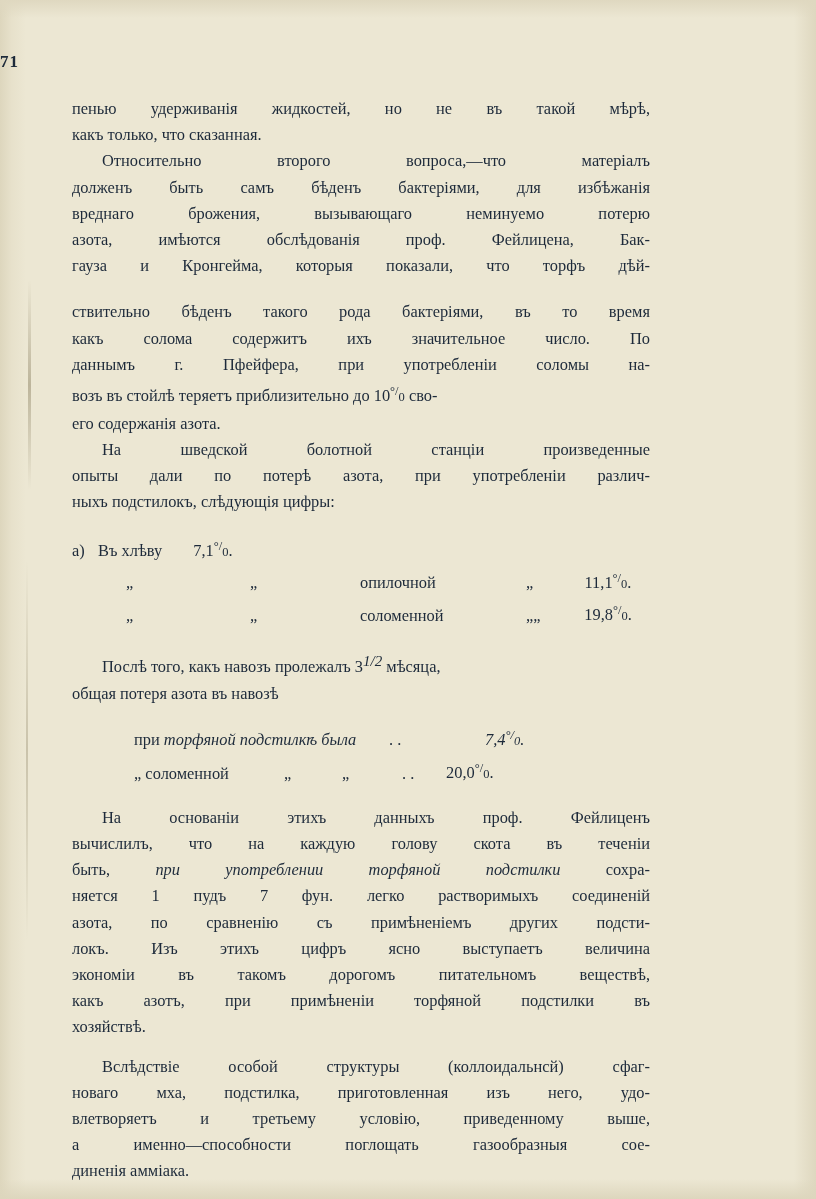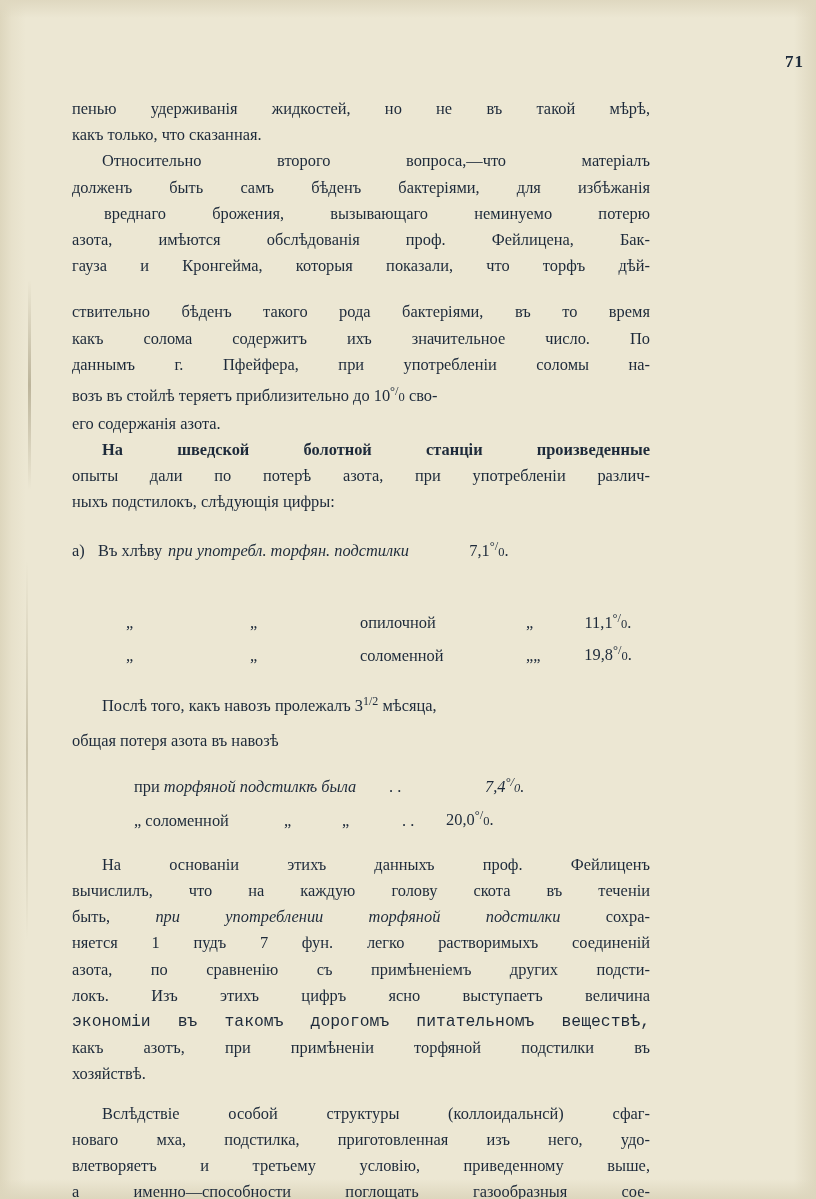"71" .folio { text-align: right -> left }
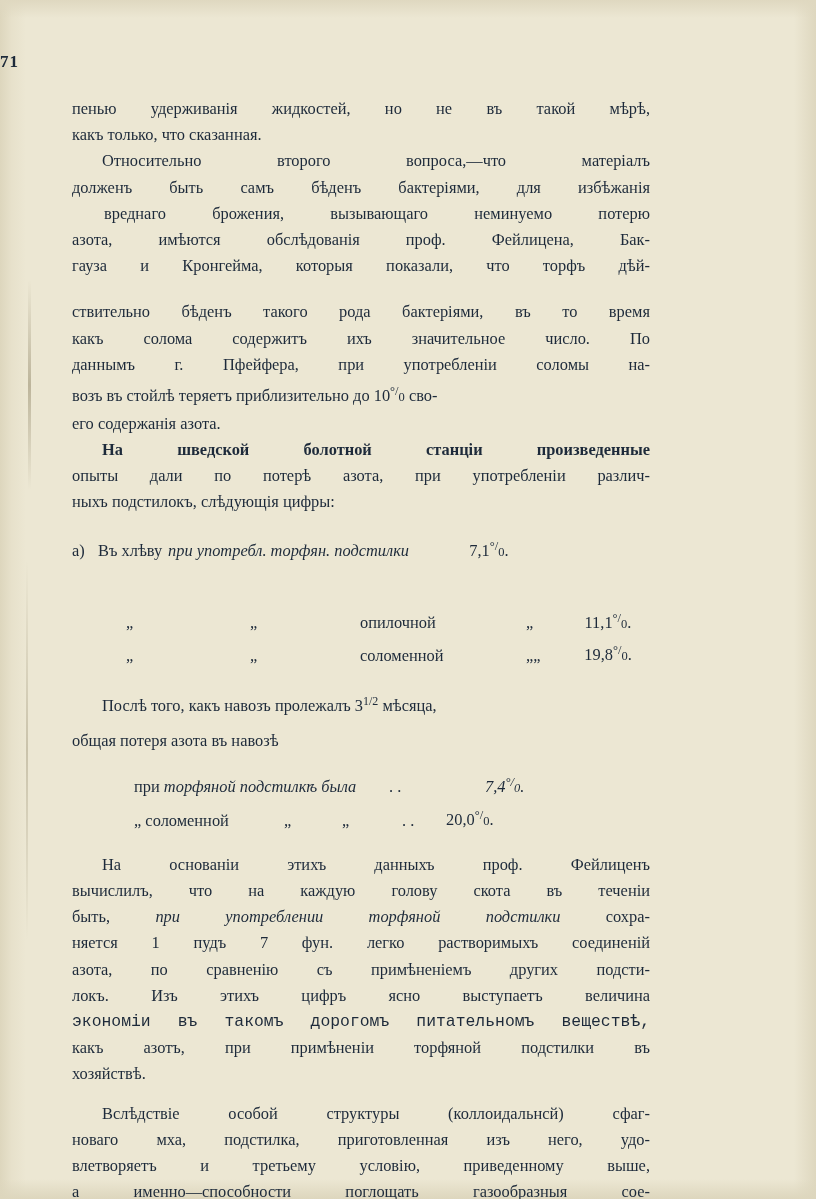"вреднаго брожения, вызывающаго неминуемо" span.spread { margin-left: 32px -> none }
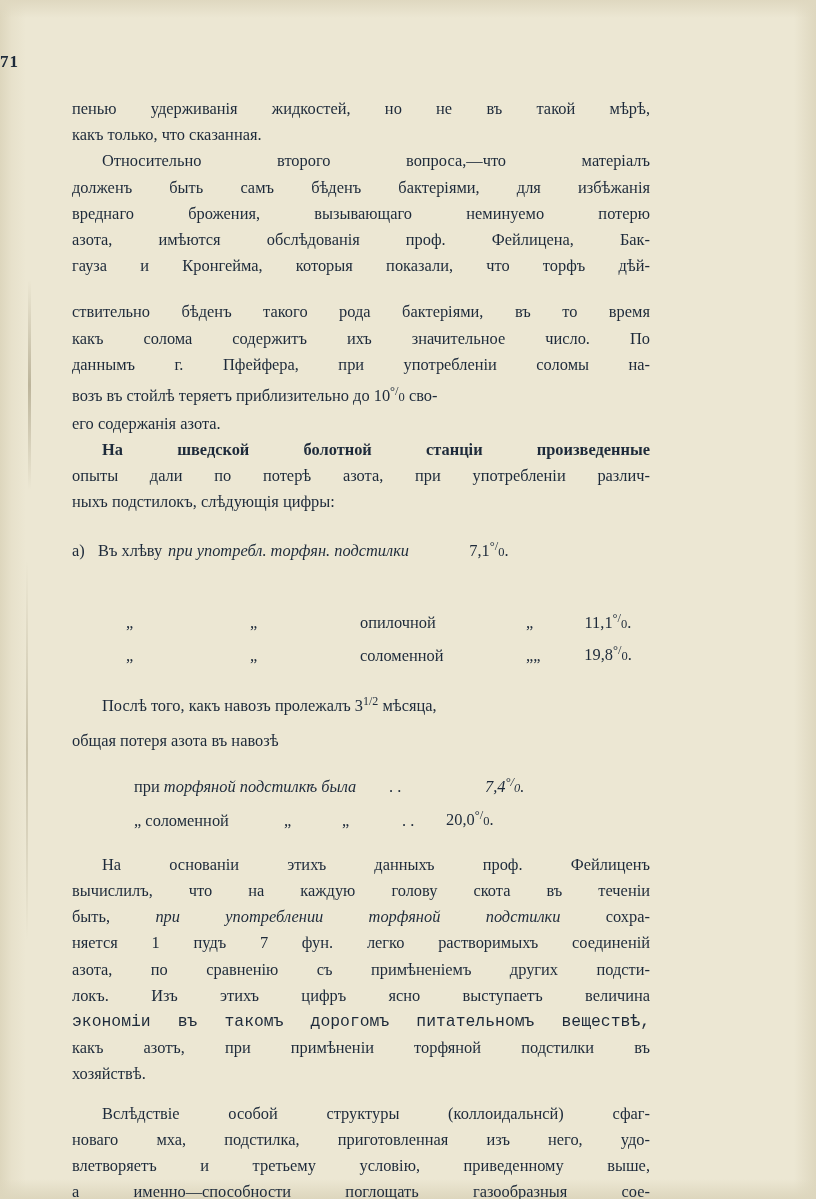"На шведской болотной станціи" span.spread { font-weight: bold -> none }
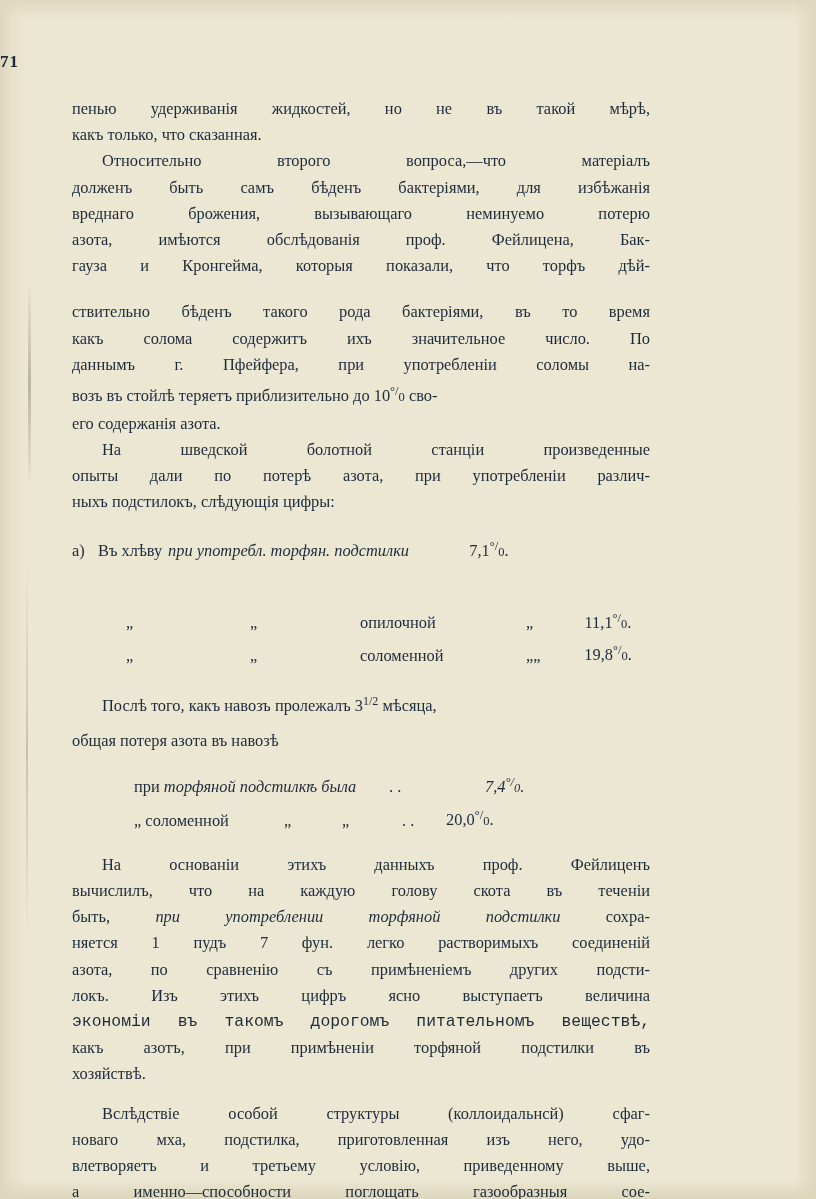"при употребл. торфян. подстилки" span.c-2 { html: <span>при употребл. торфян. подстилки</span> -> none }
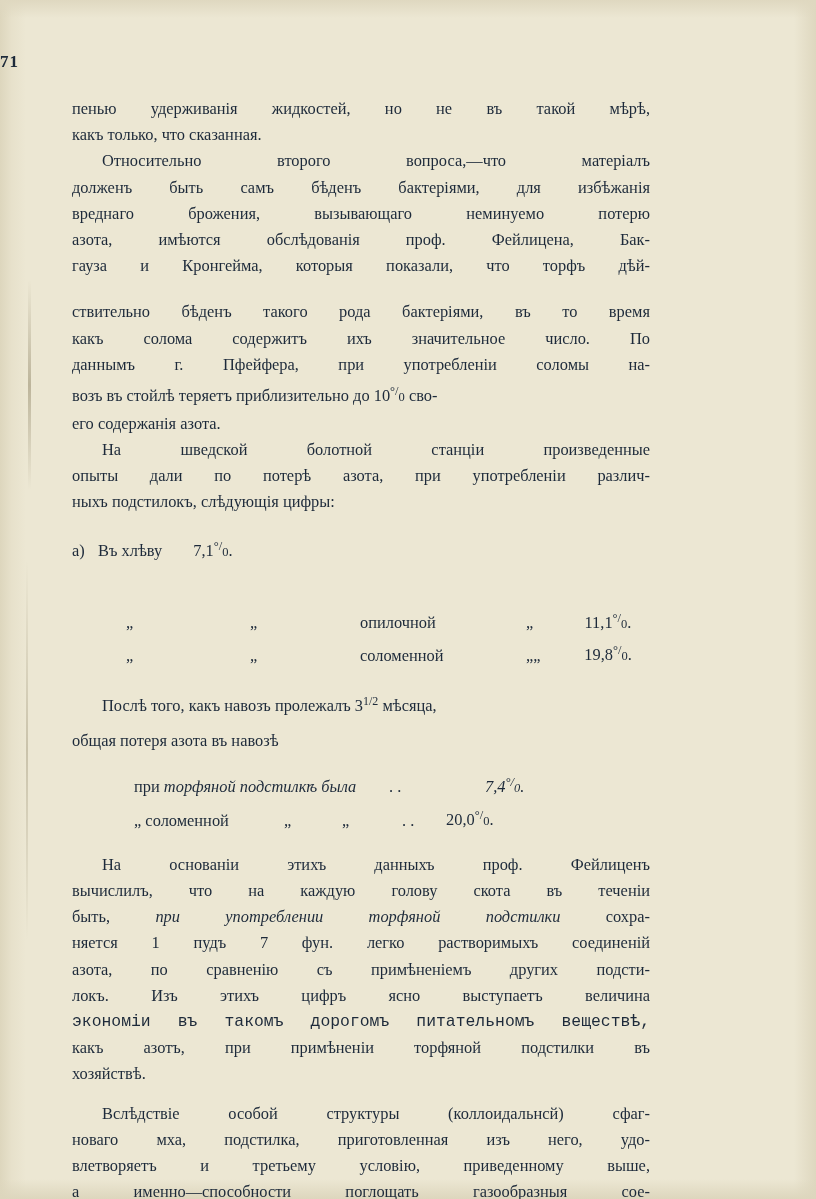"11,1°/0." span.c-4 { margin-top: 40px -> none }
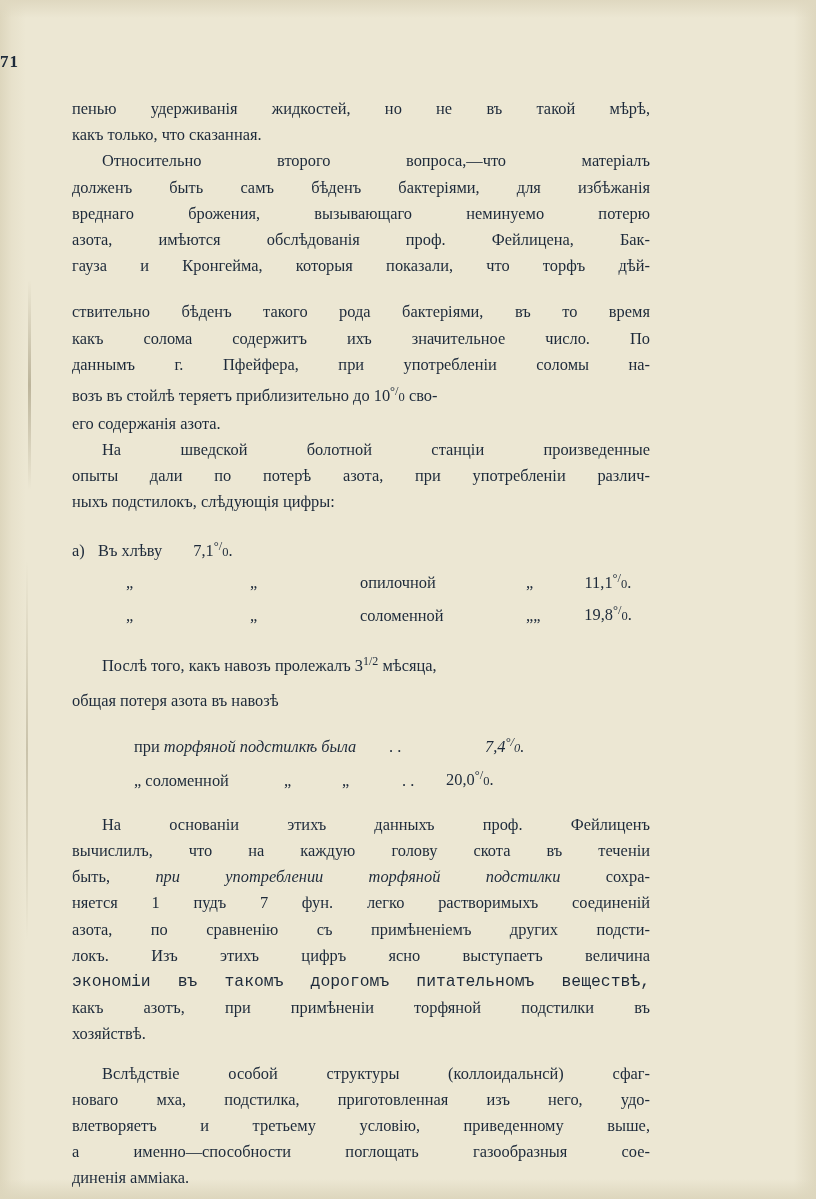"1/2" sup.frac { font-size: 12px -> 15px; font-style: none -> italic }
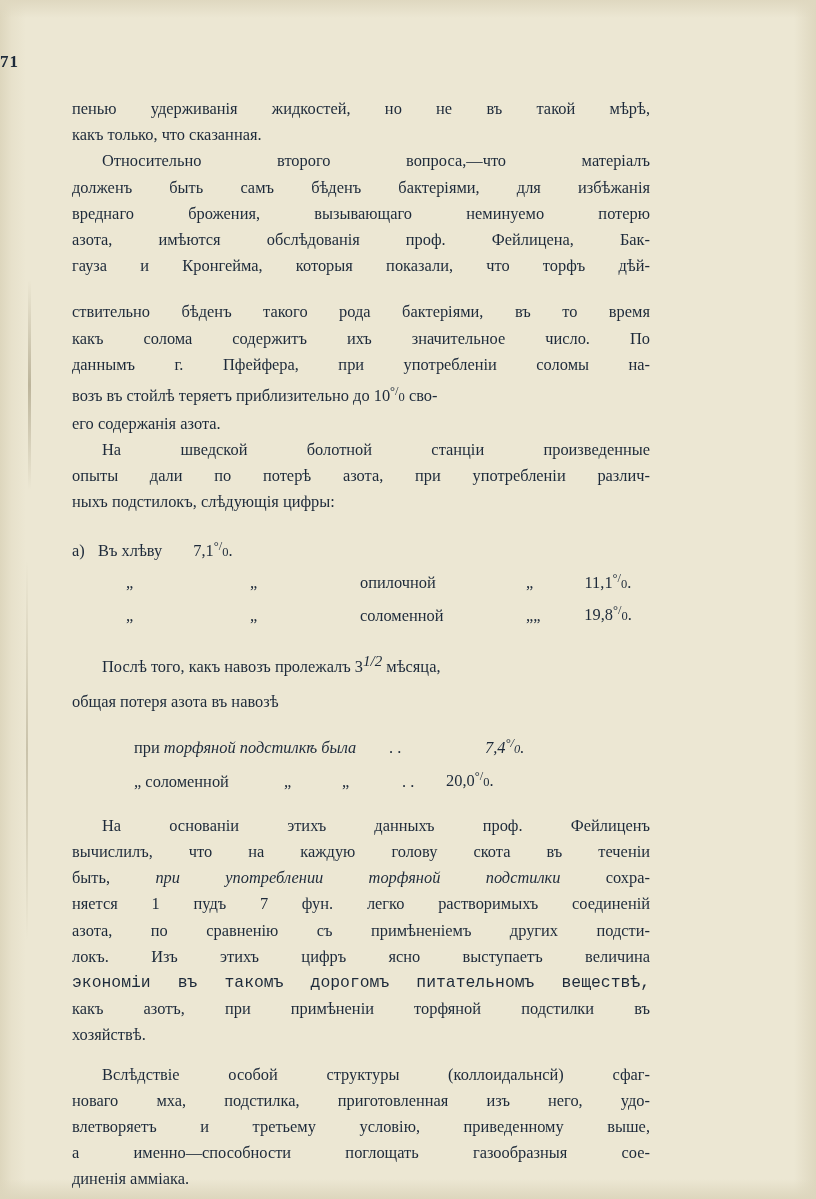"общая потеря азота въ навозѣ" span.nospread { margin-top: 8px -> none }
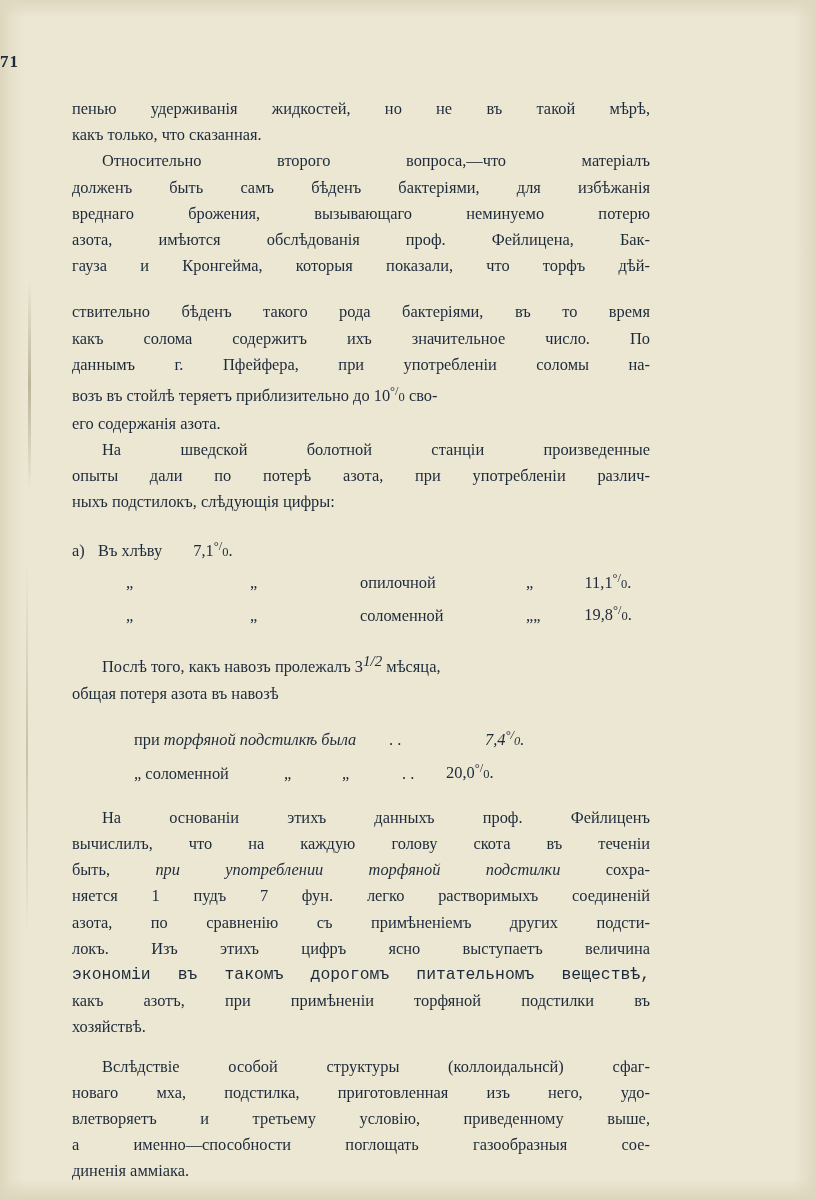"экономіи въ такомъ дорогомъ питательномъ" span.spread { font-family: Liberation Mono, monospace -> none }
